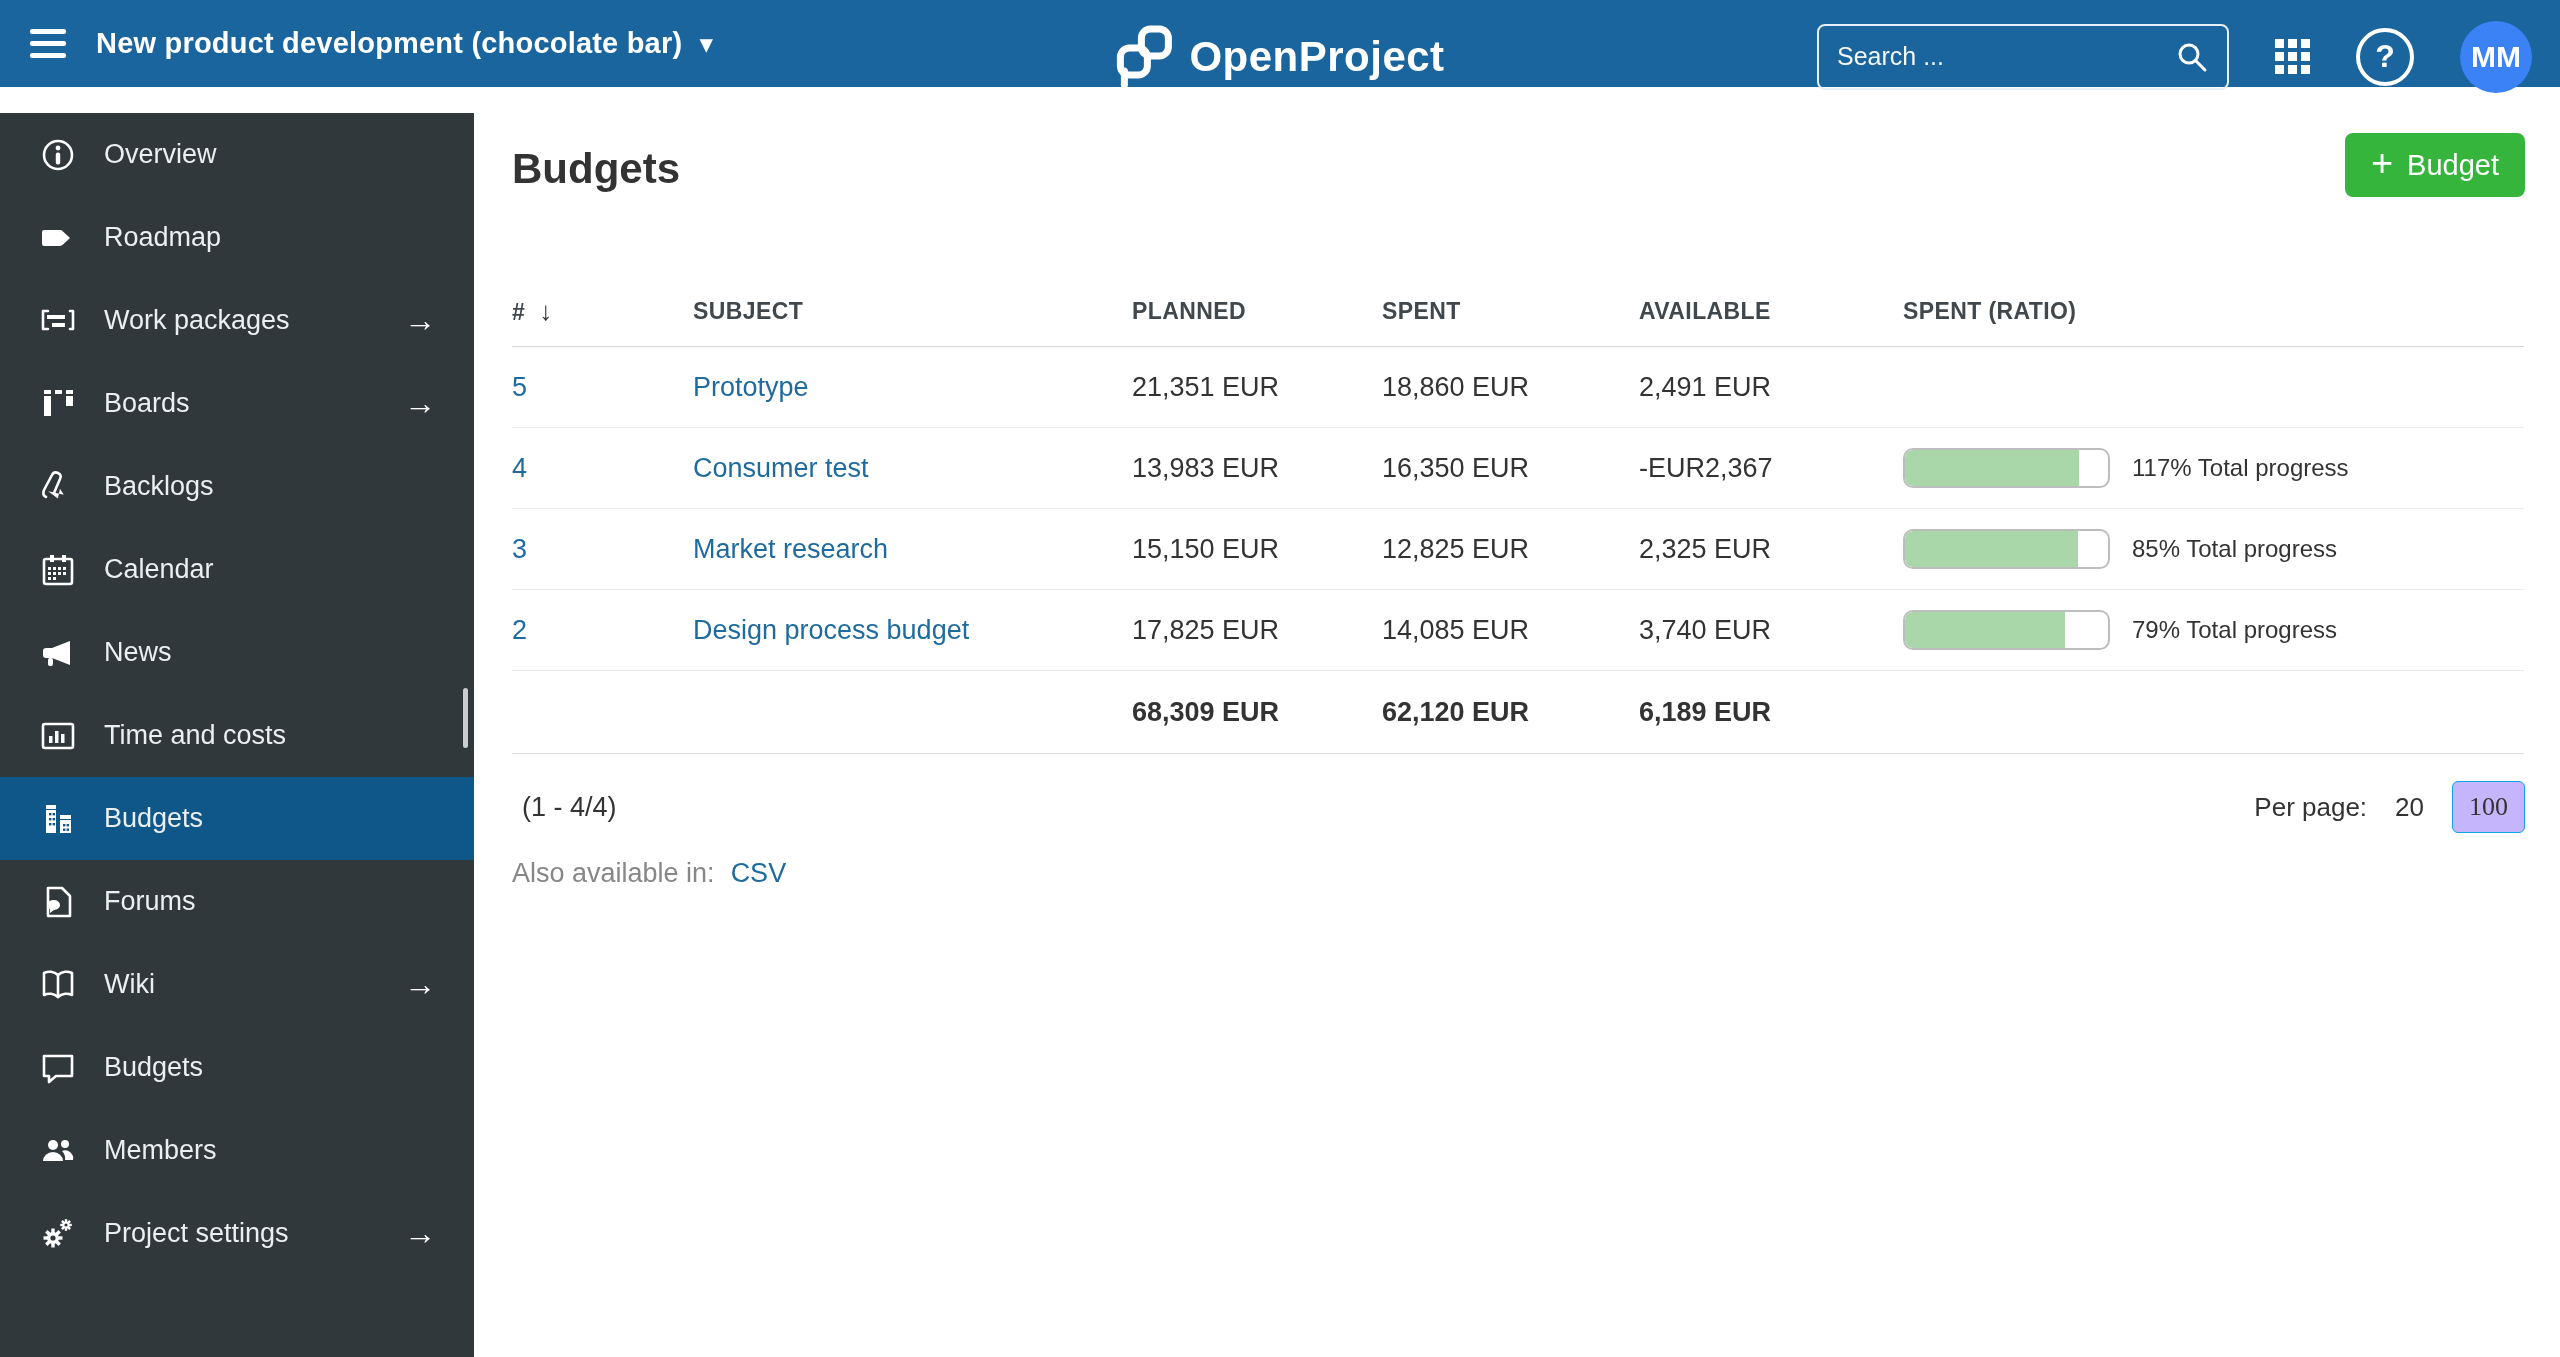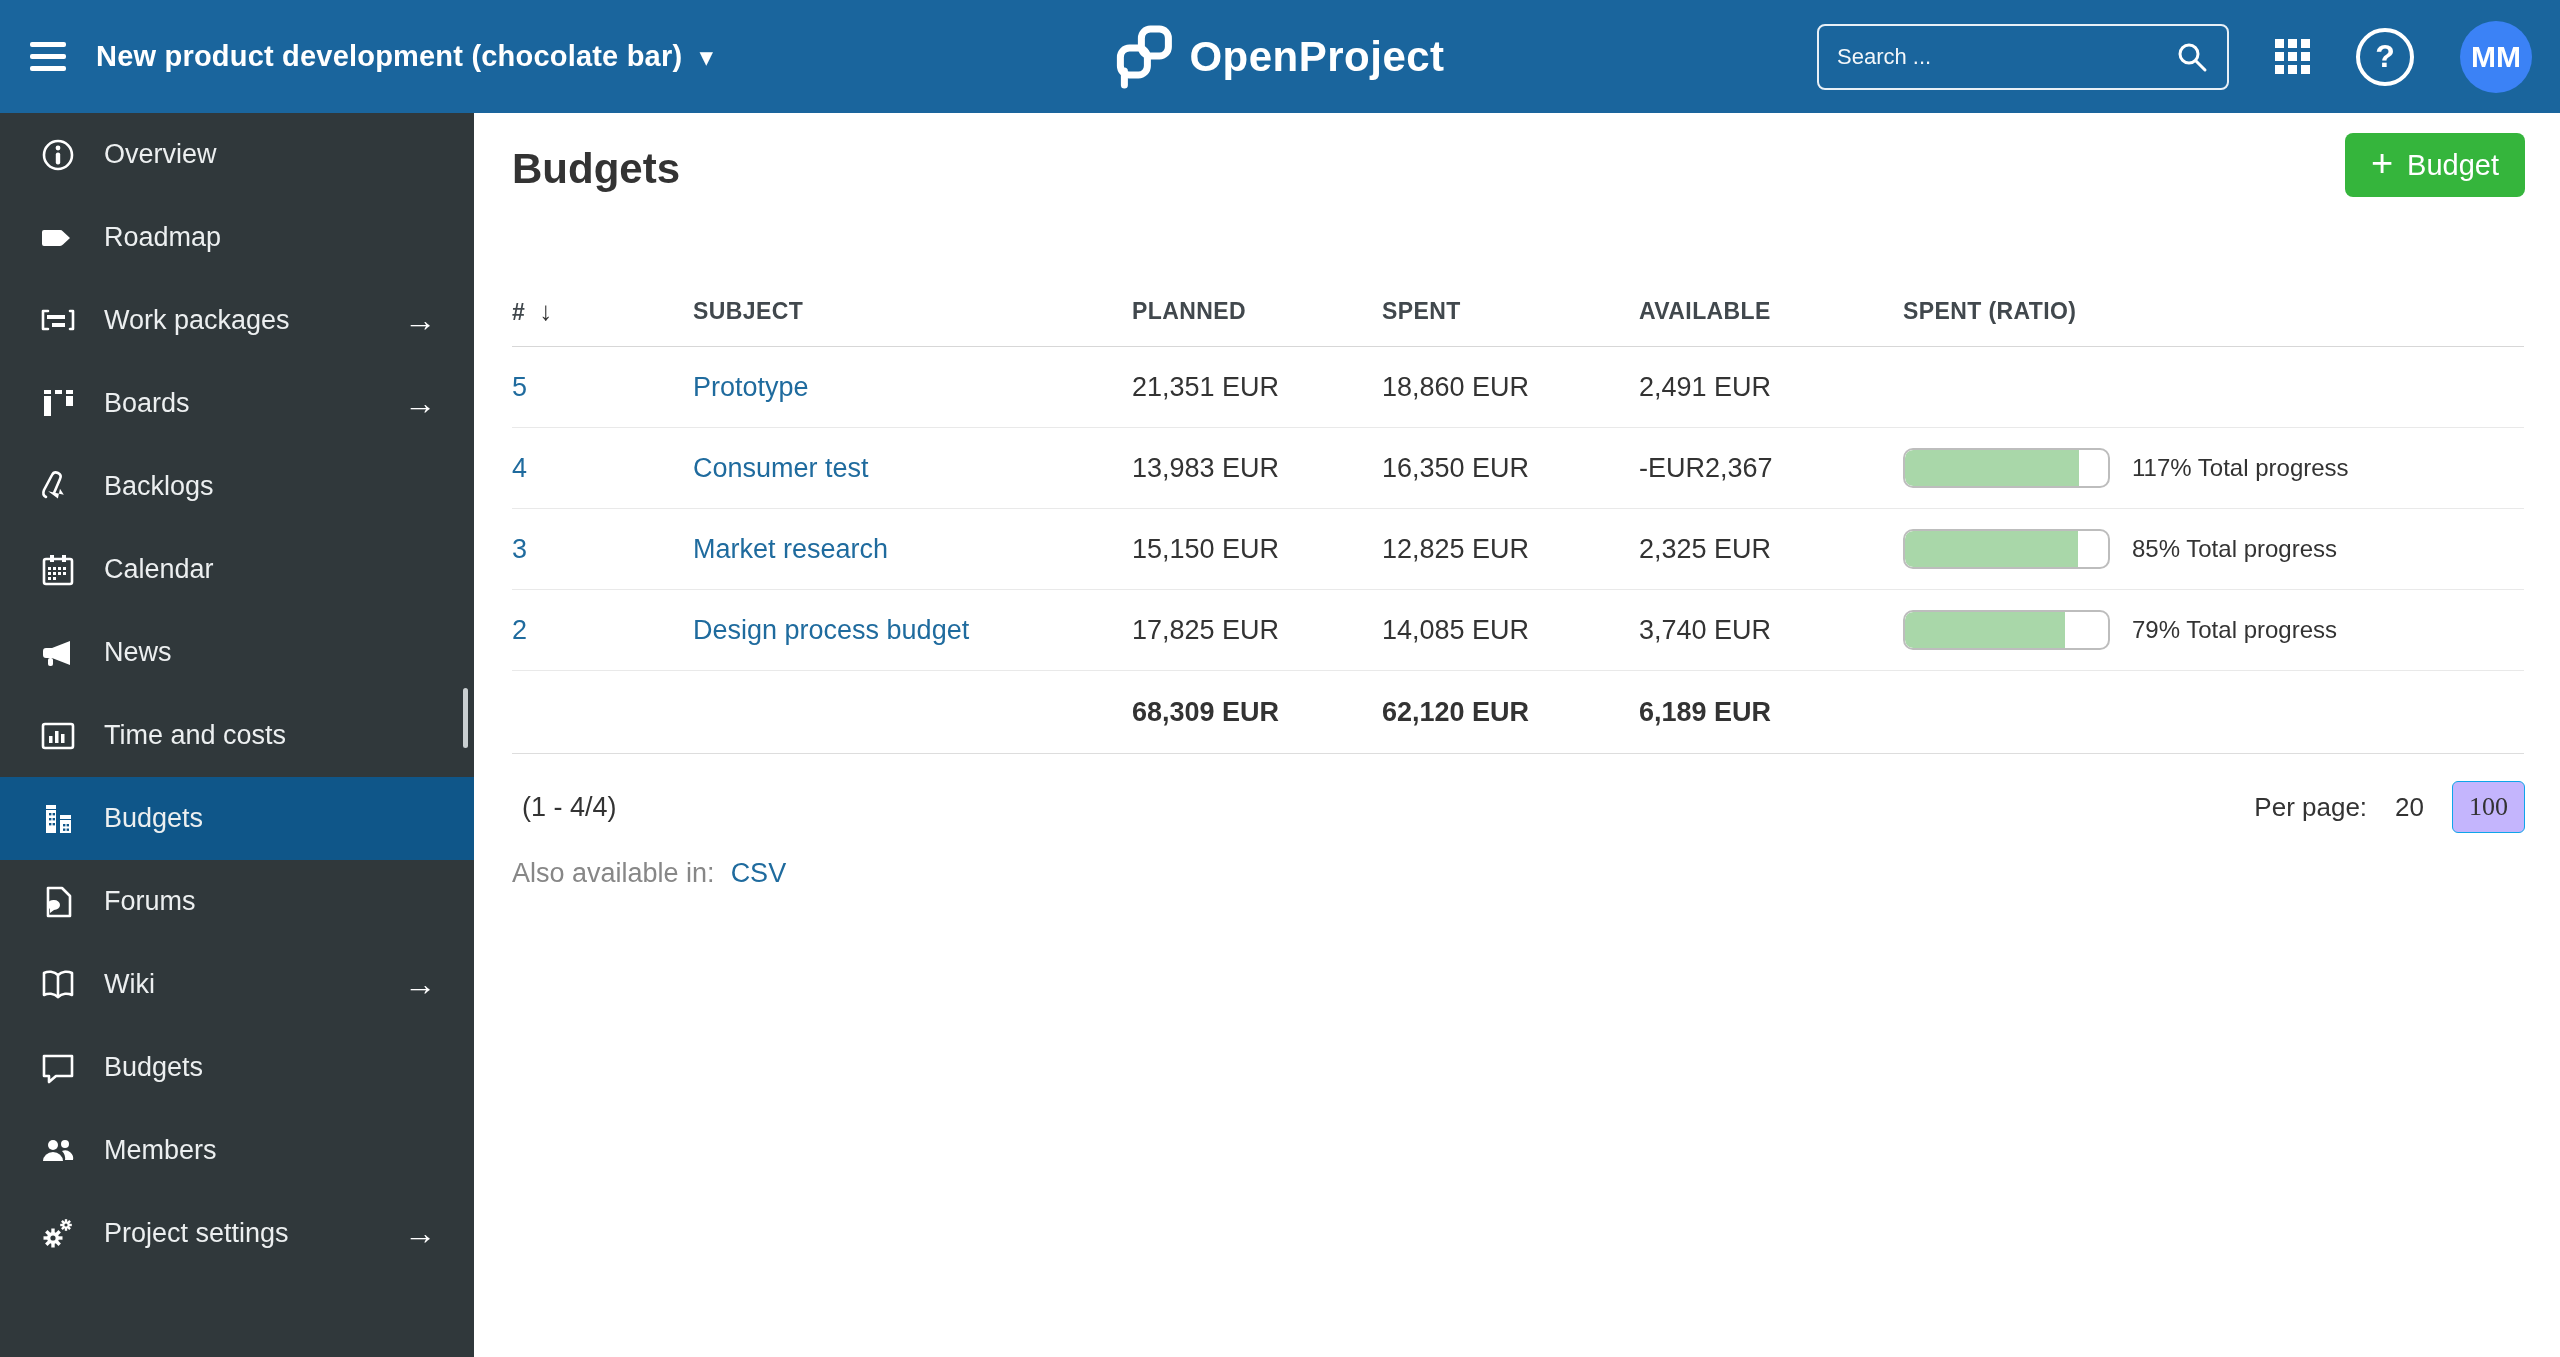"New product development (chocolate bar)" .topbar { height: 113px -> 87px }
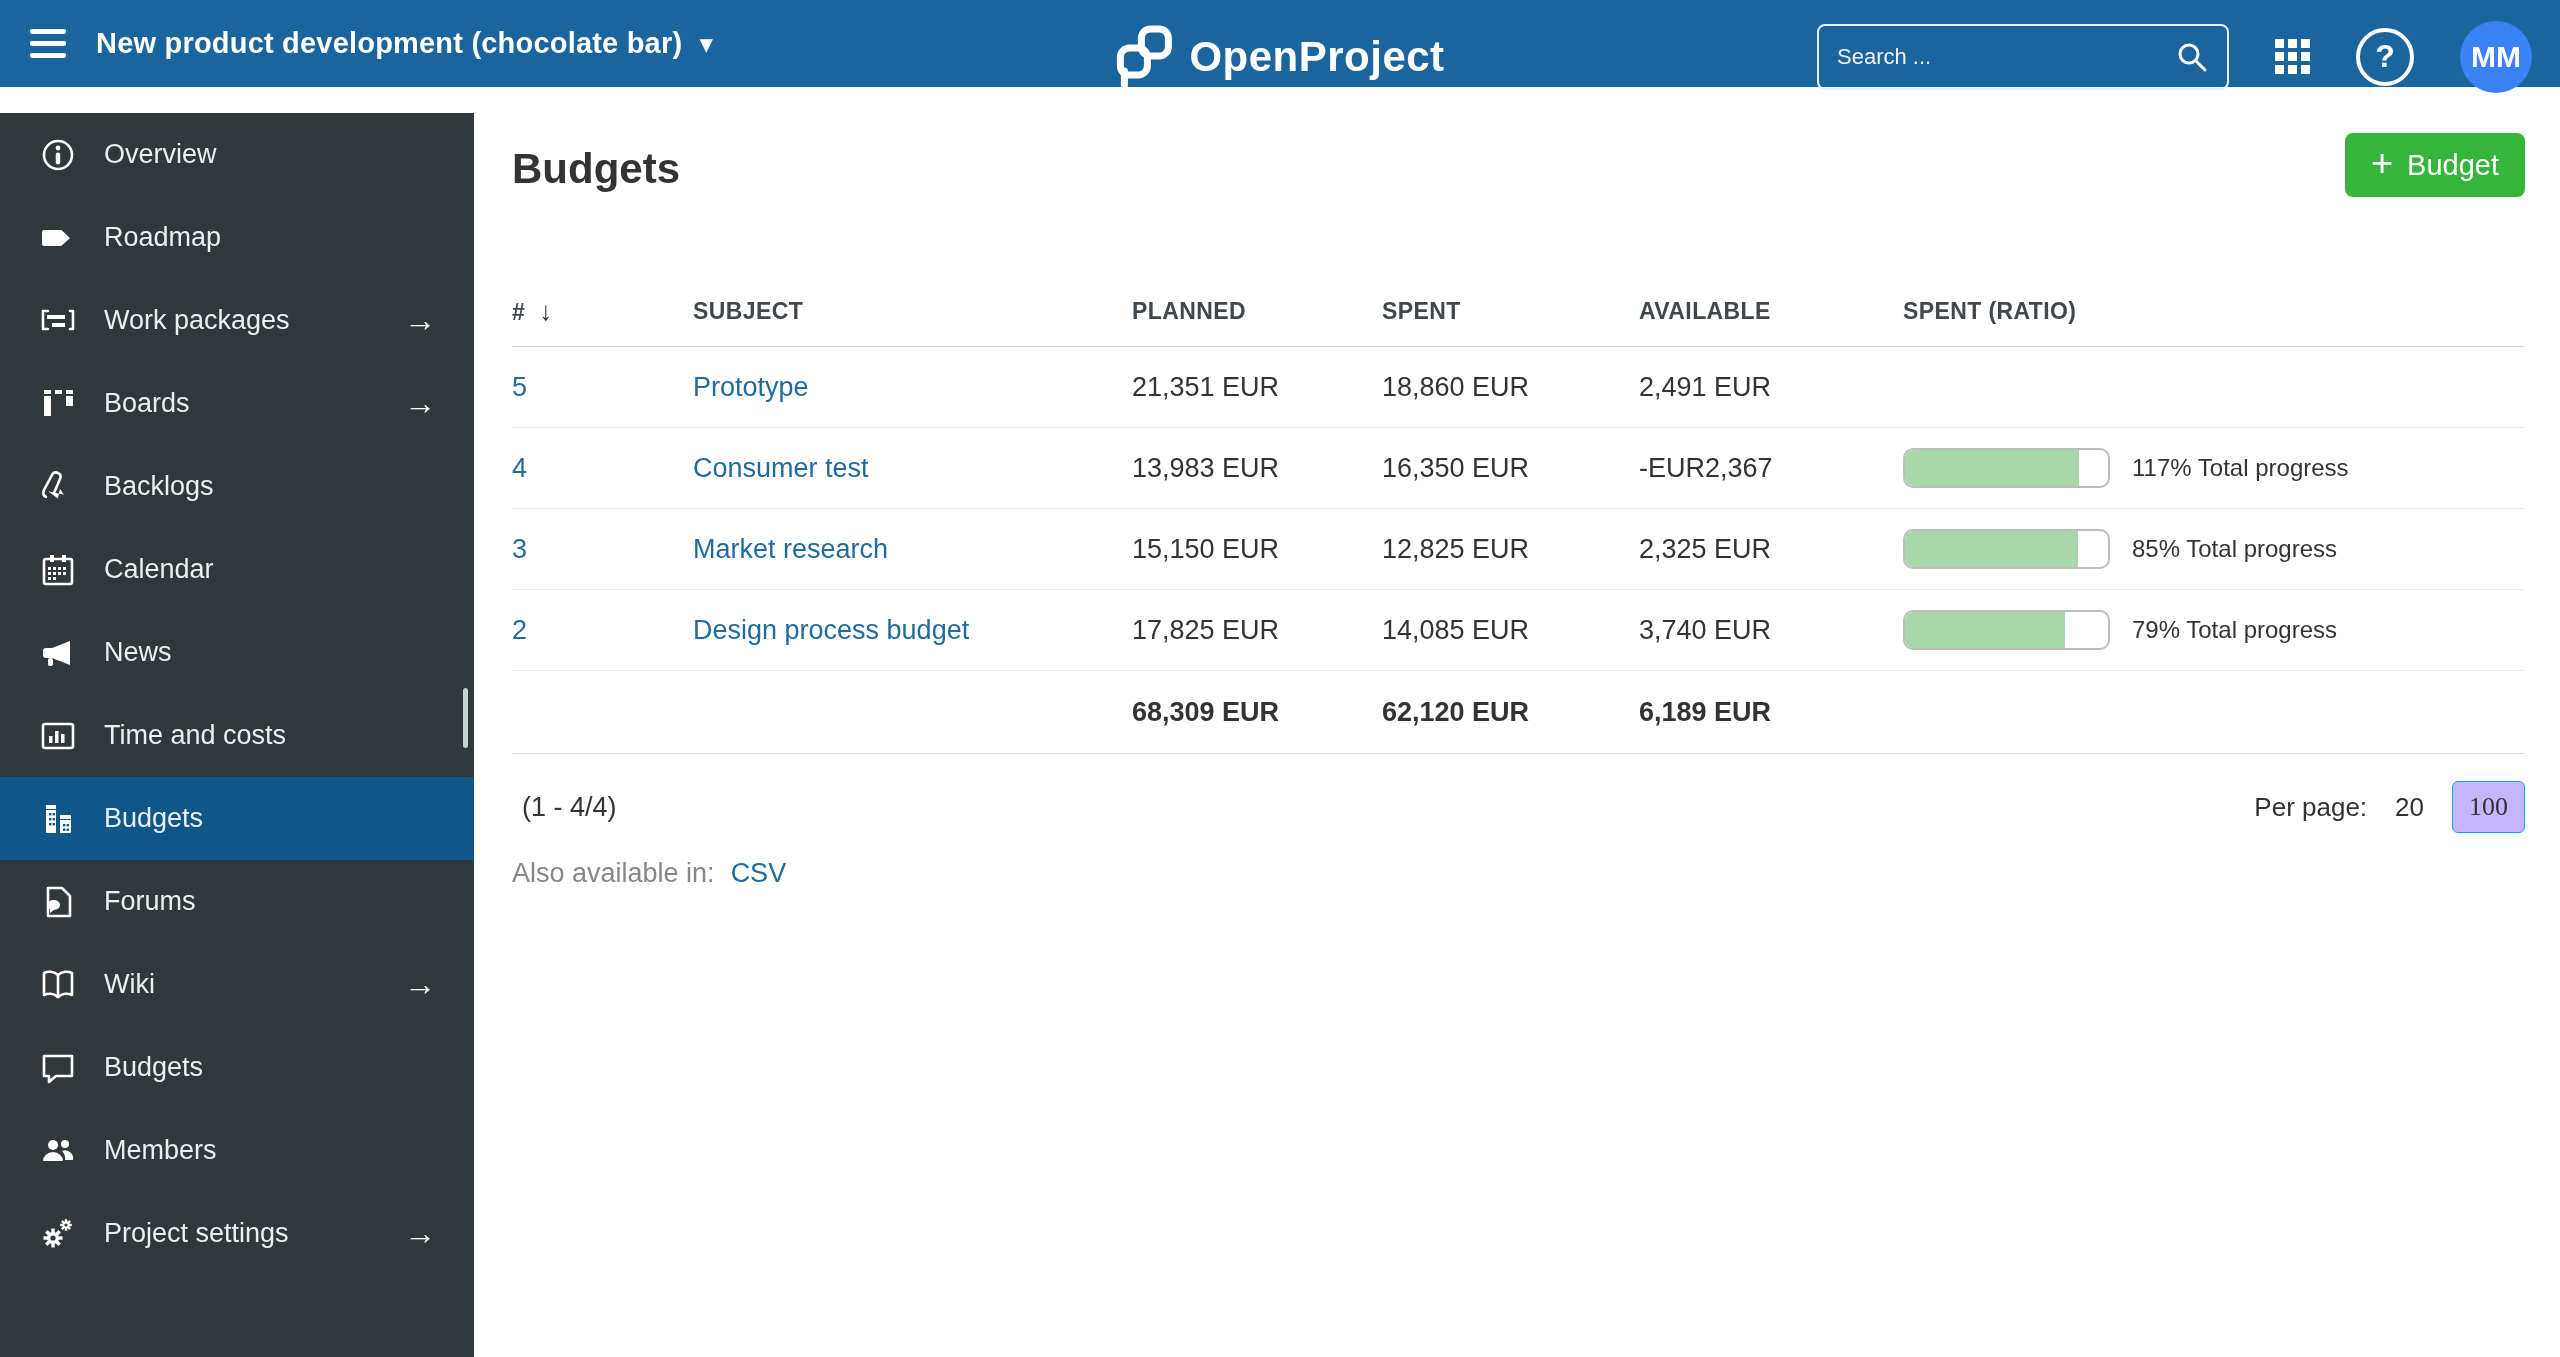"Search ..." .searchbox input { font-size: 22px -> 25px }
